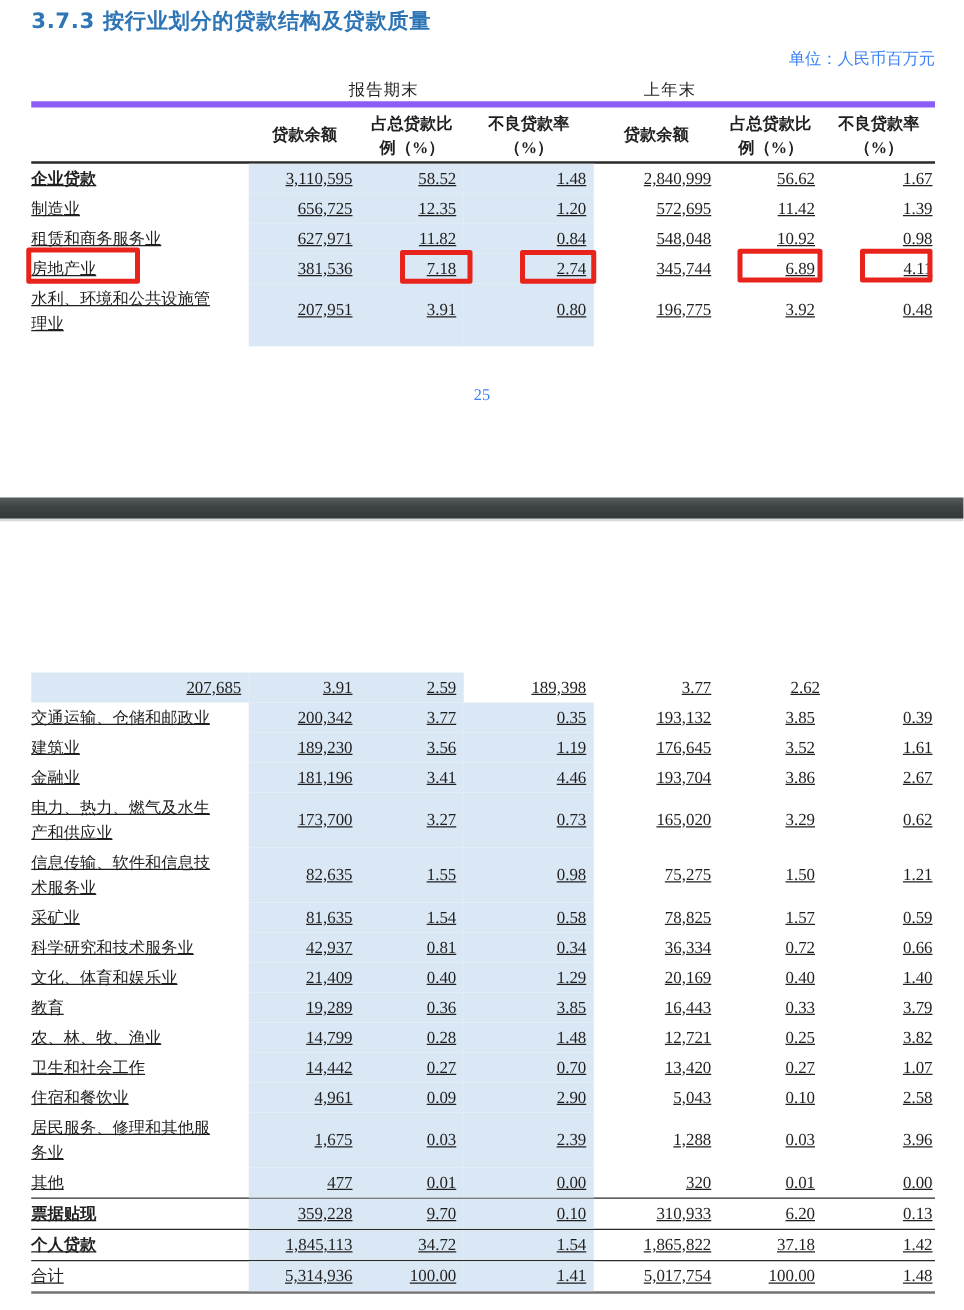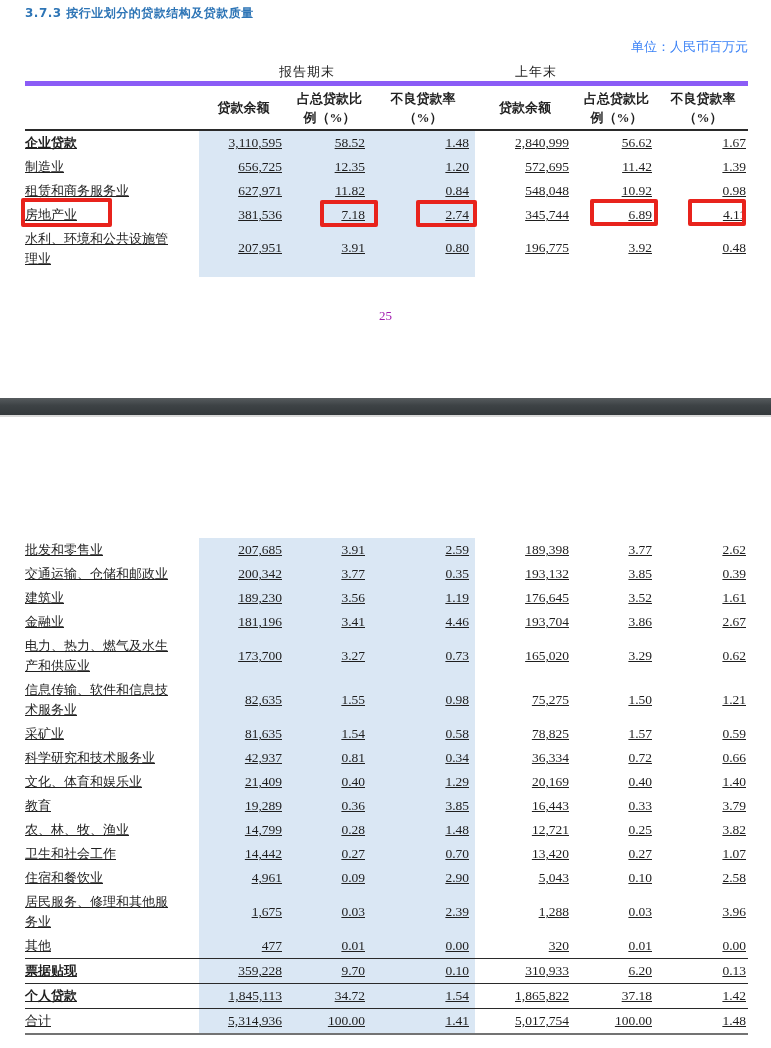"3.7.3 按行业划分的贷款结构及贷款质量" .section-title { font-size: 12px -> 17px }
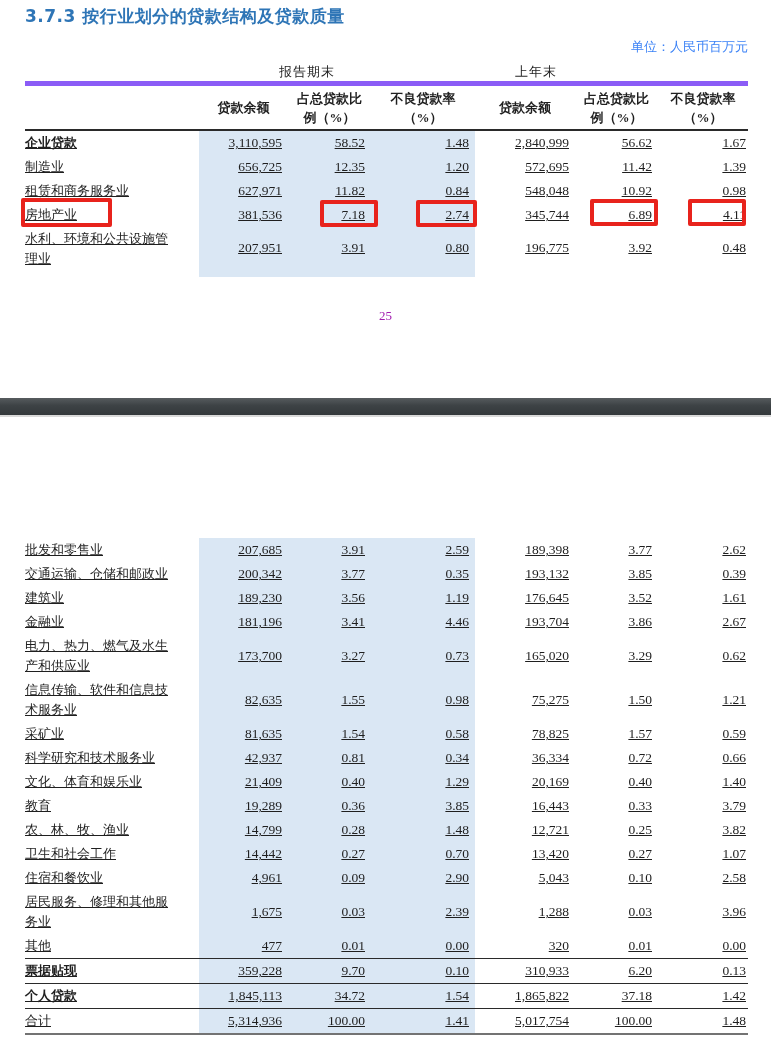"25" .page-number { color: #a21caf -> #3b82f6 }
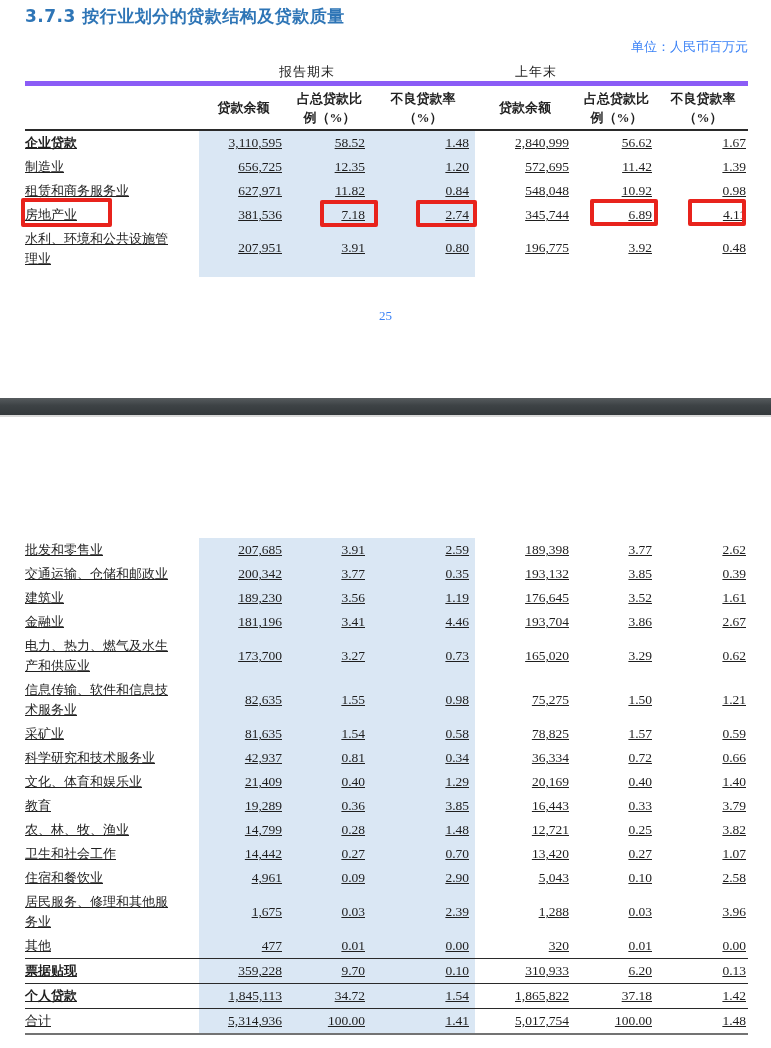"批发和零售业" div.c { html: <div>批发和零售业</div> -> none }
